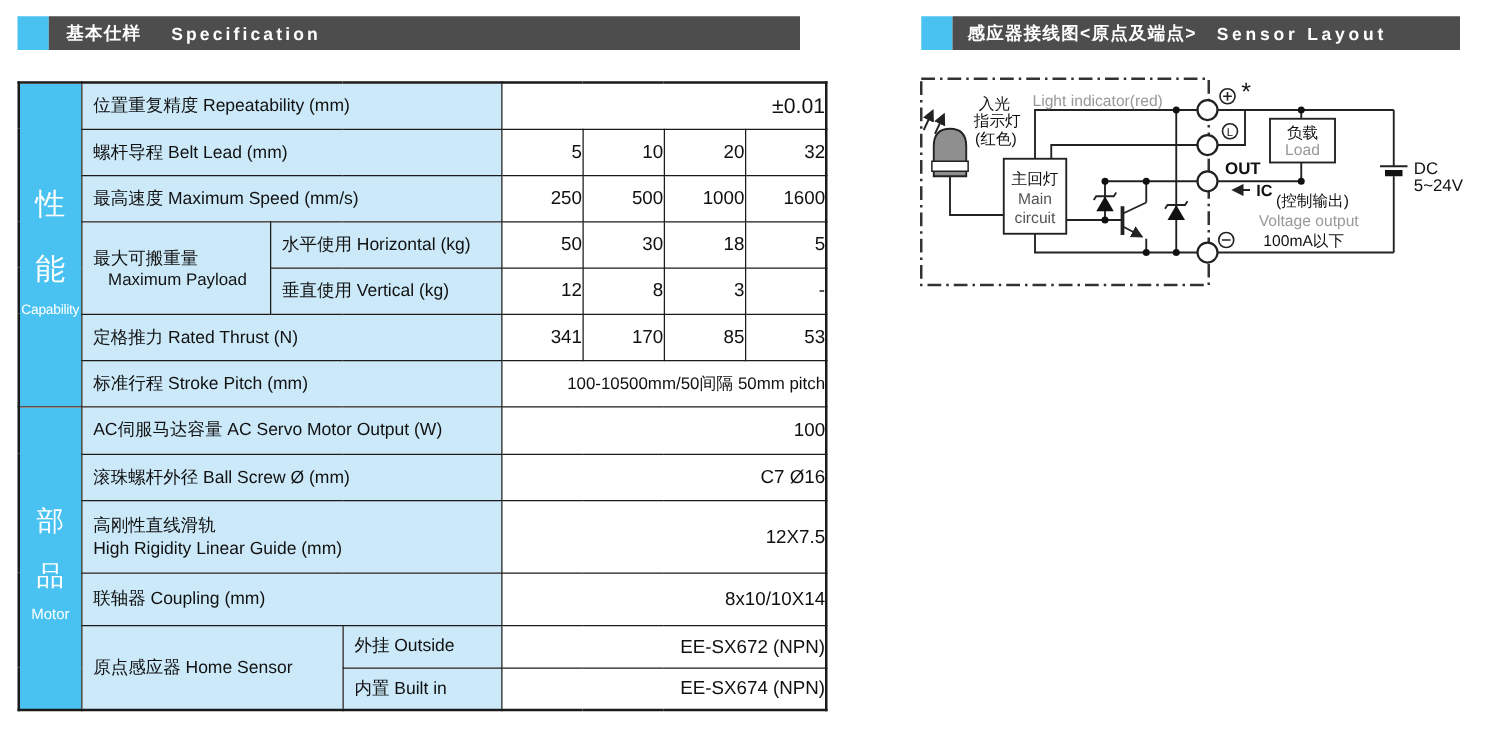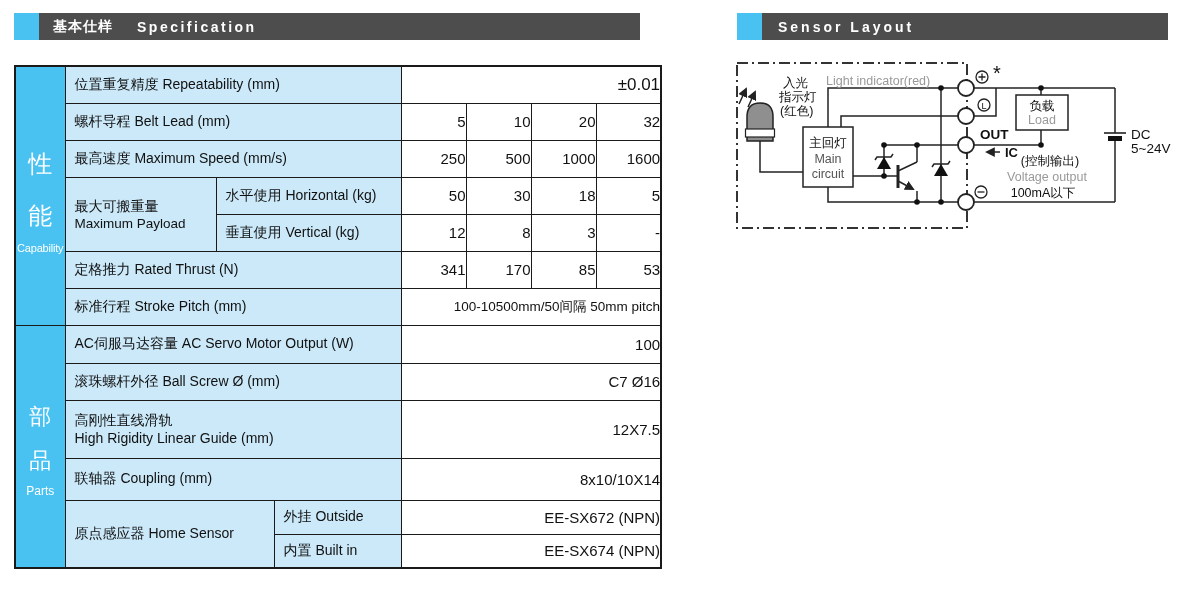"感应器接线图<原点及端点>" span.zh { html: none -> <span>感应器接线图&lt;原点及端点&gt;</span> }
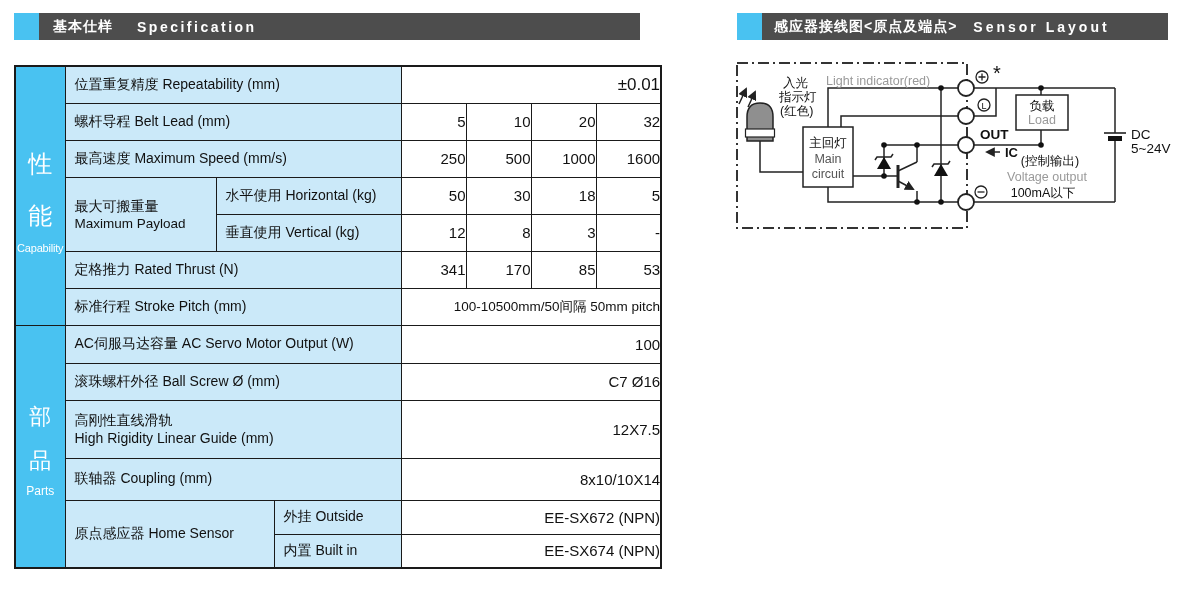"Maximum Payload" td.lab .l2 { text-align: none -> center }
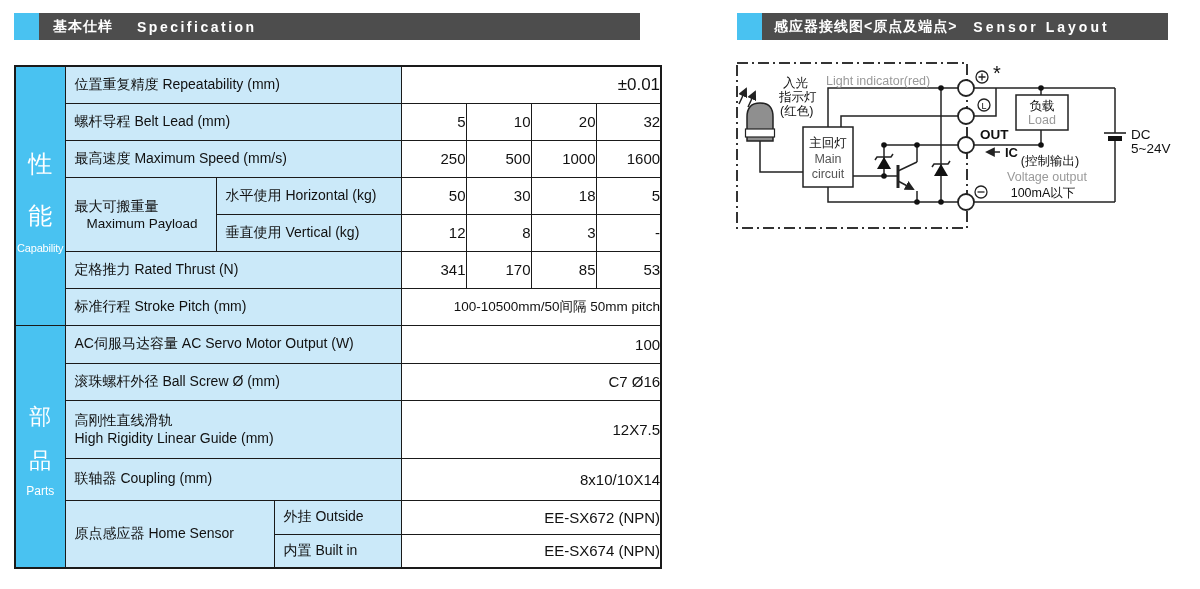"Parts" span.en { text: Parts -> Motor }
